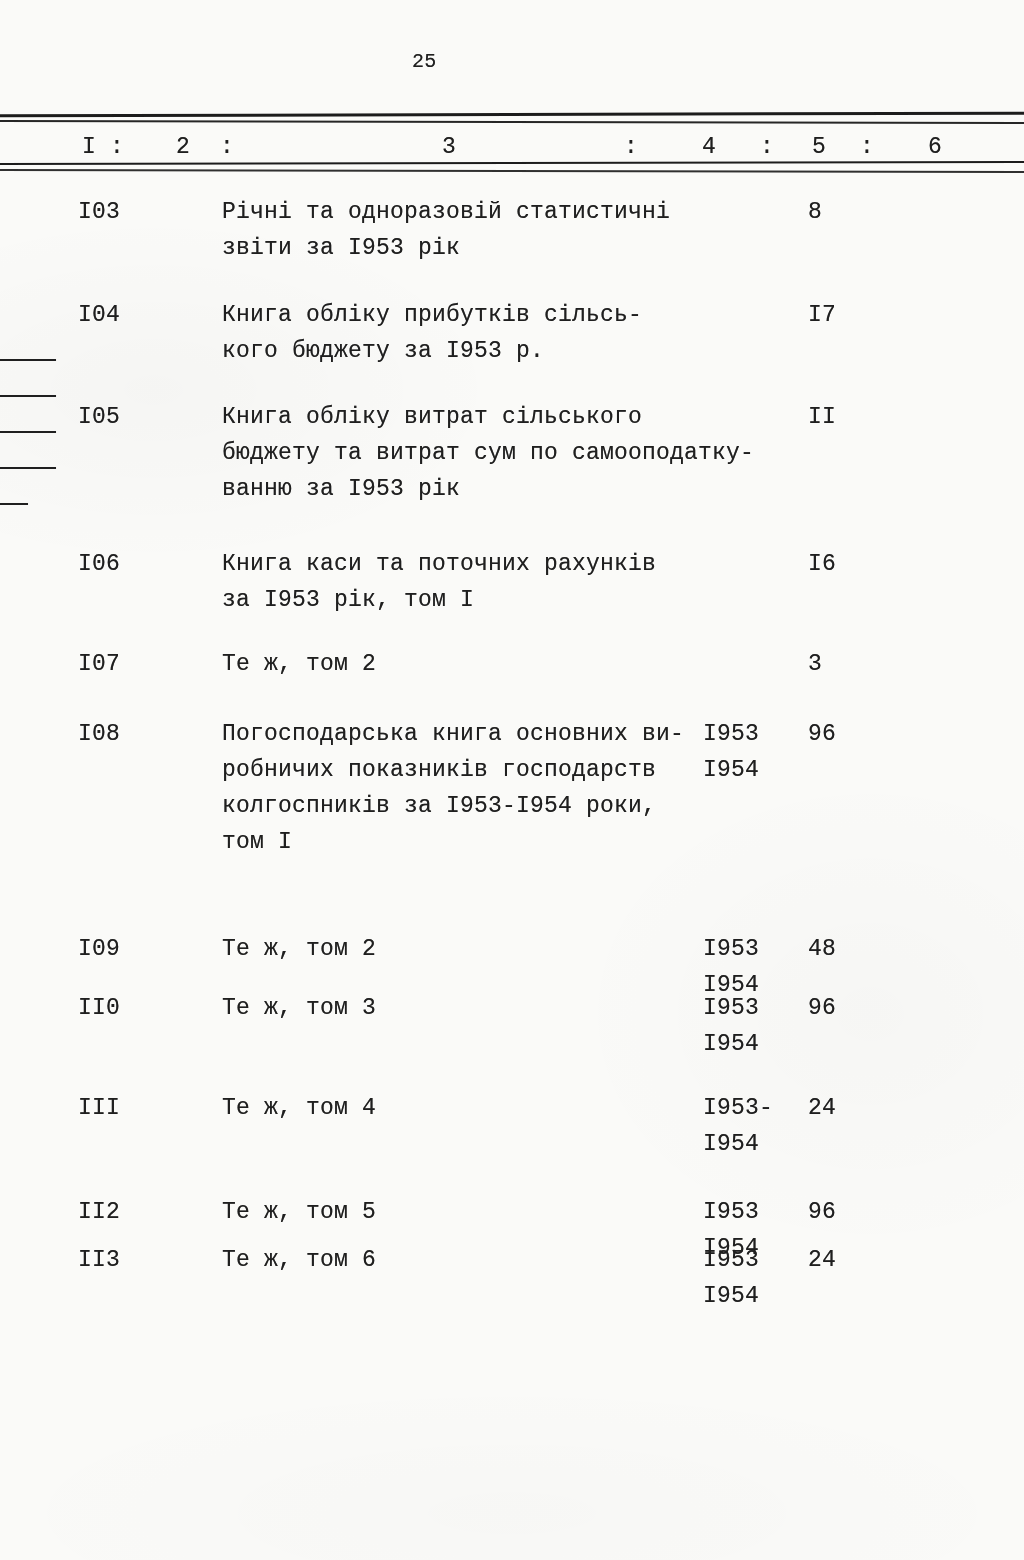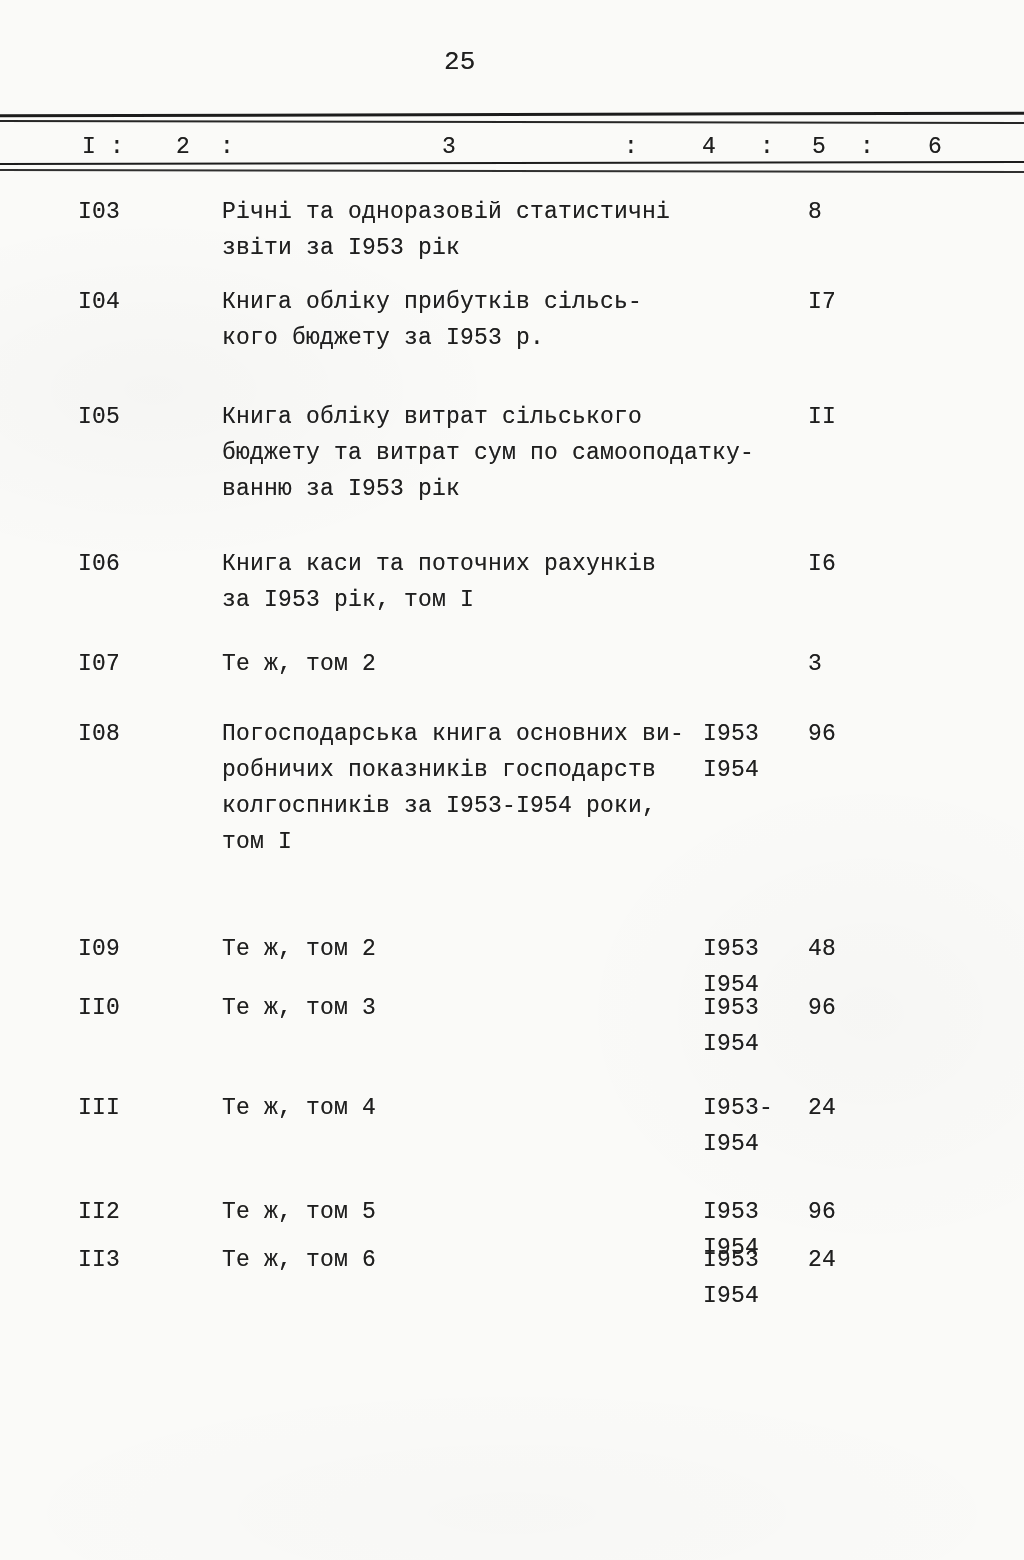"25" .pagenum { font-size: 26px -> 20px; left: 444px -> 412px }
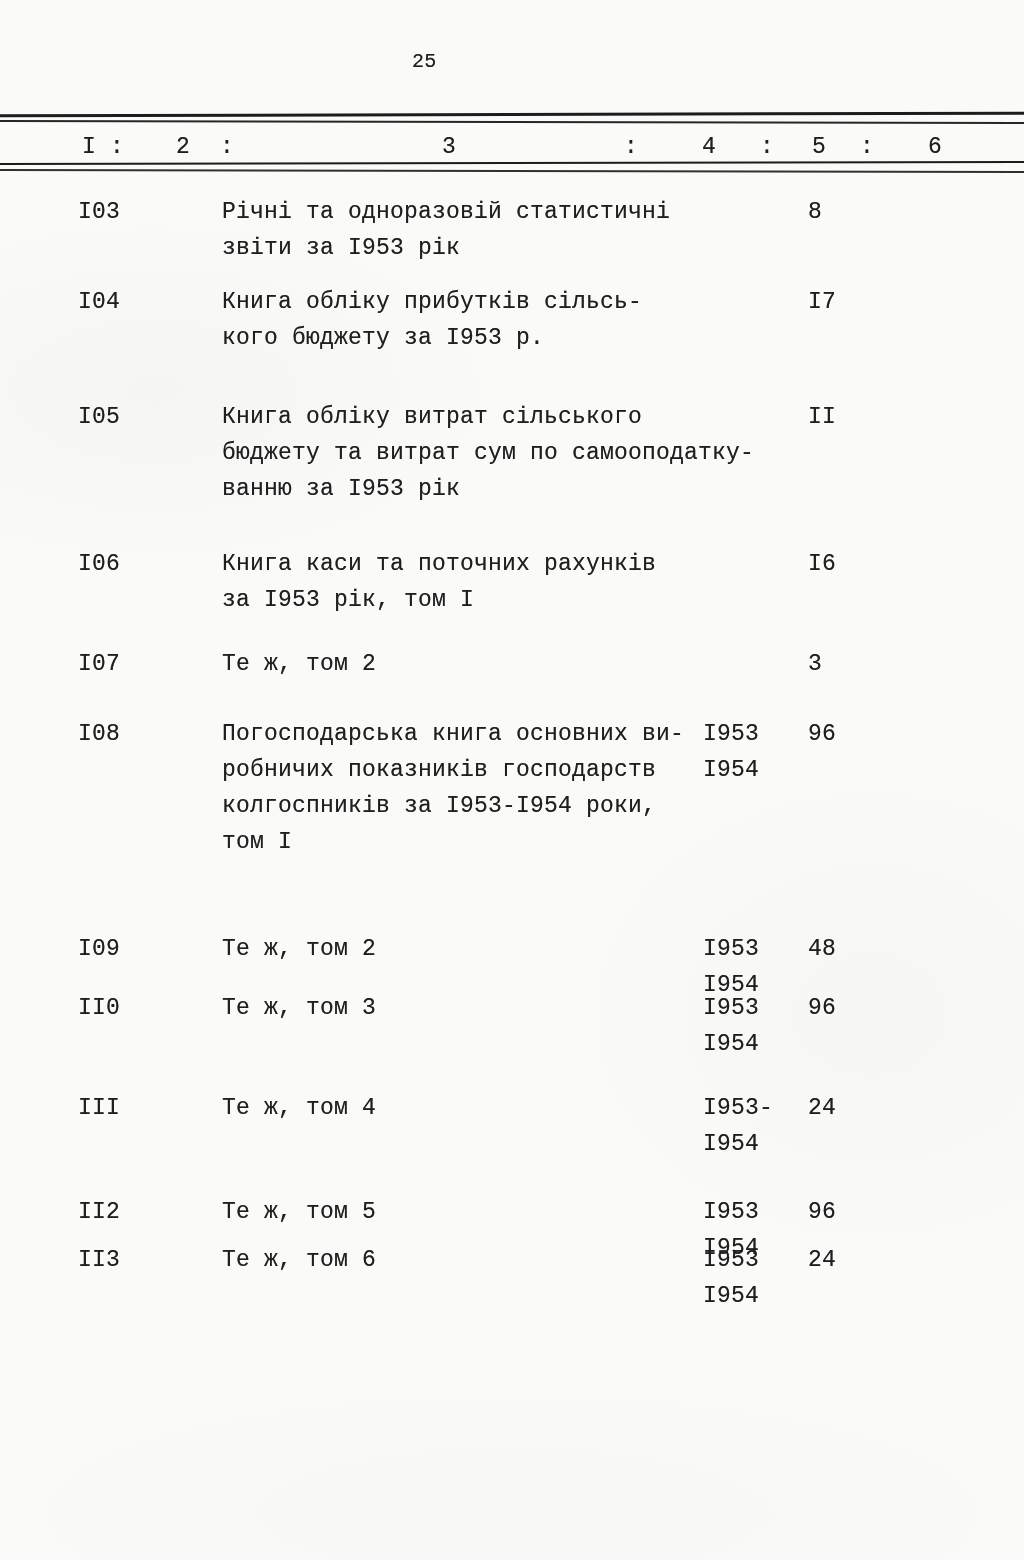"I04" .r1x { text-decoration: none -> underline; top: 284px -> 297px }
